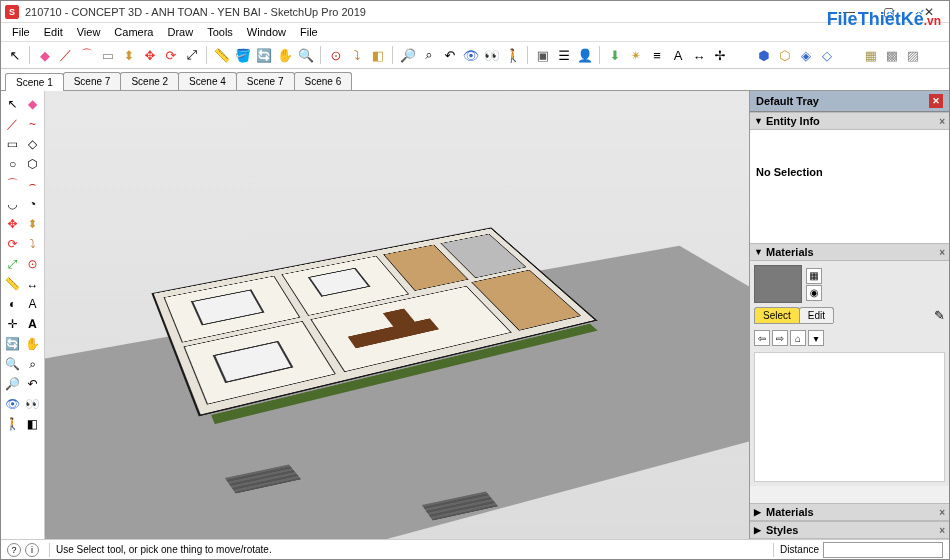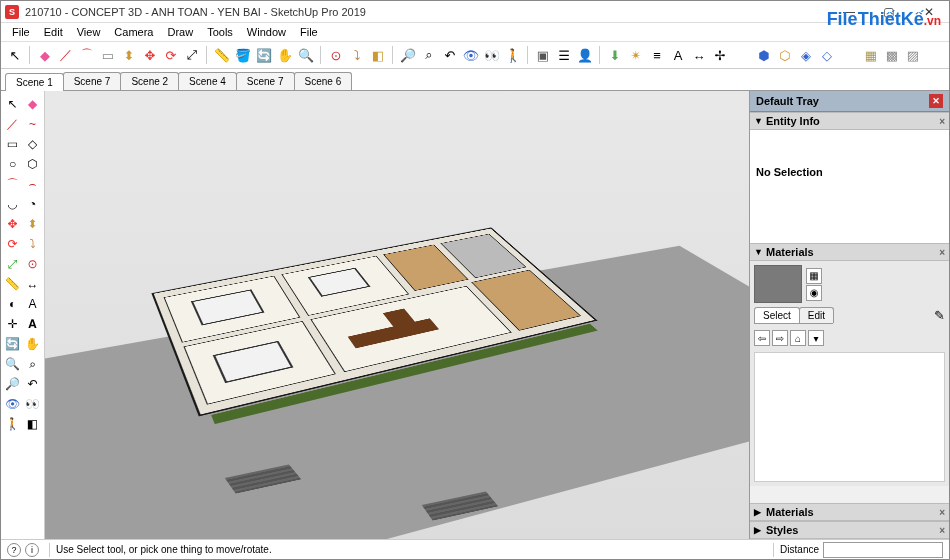"Select" .mat-tab.active { background: #ffffff -> #fde047 }
